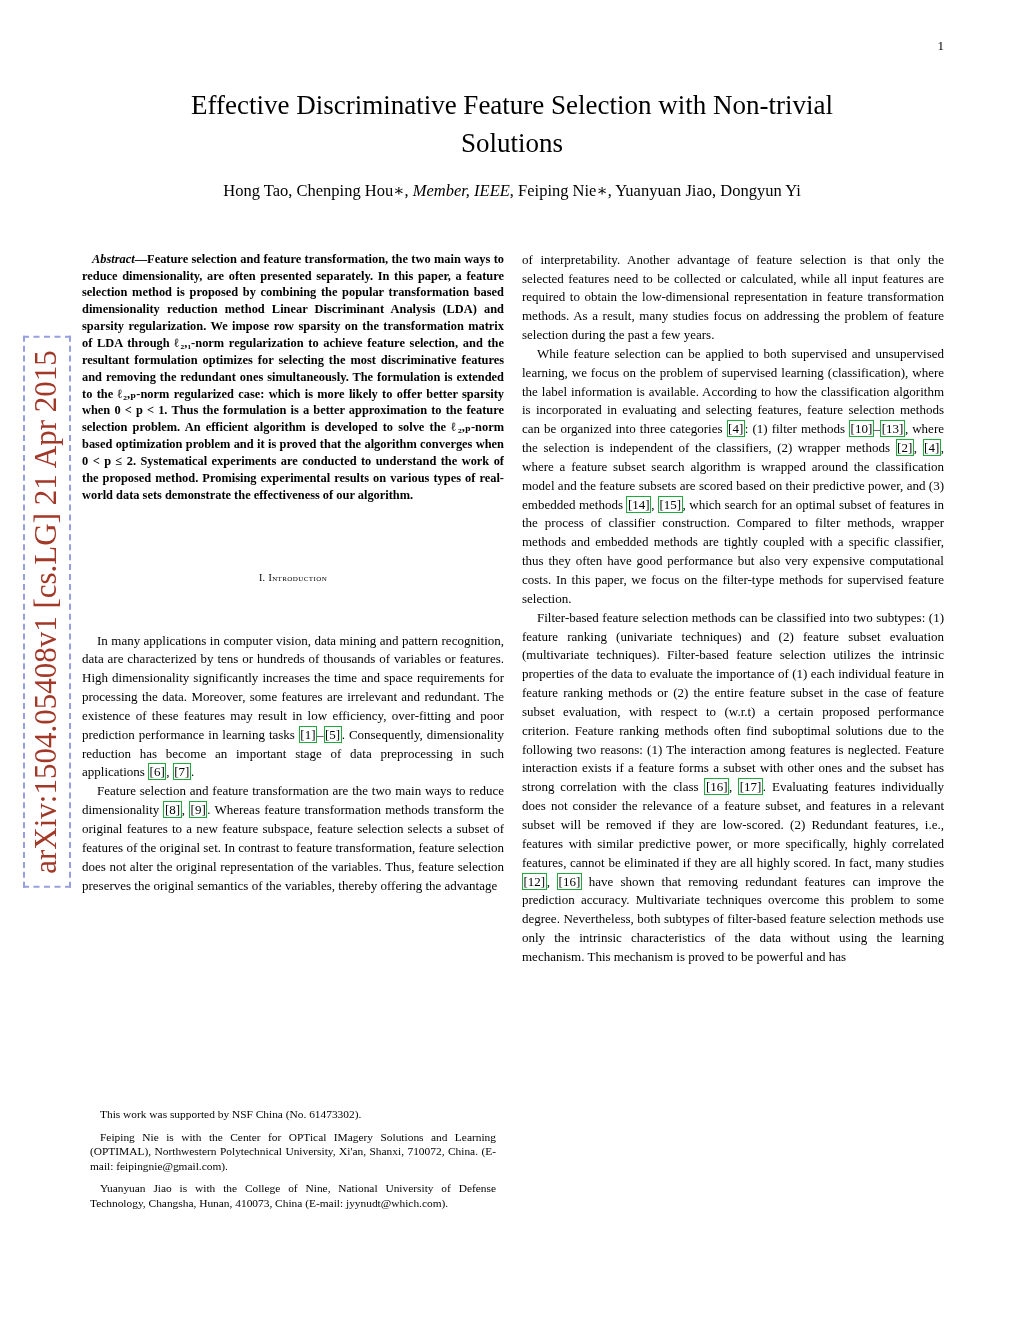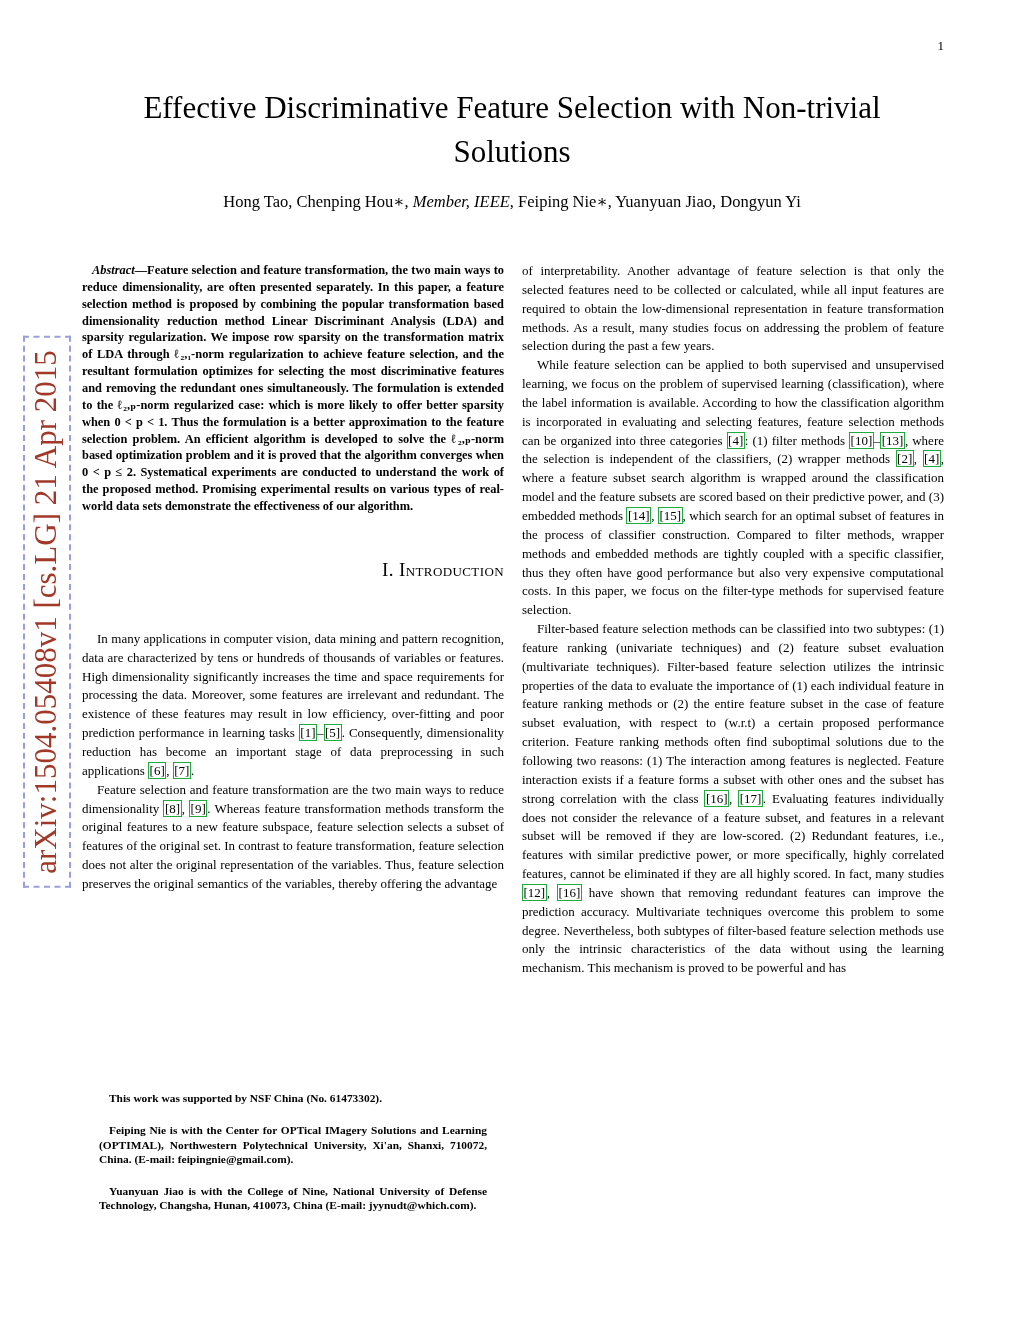"Effective Discriminative Feature" .title { font-size: 31px -> 27px }
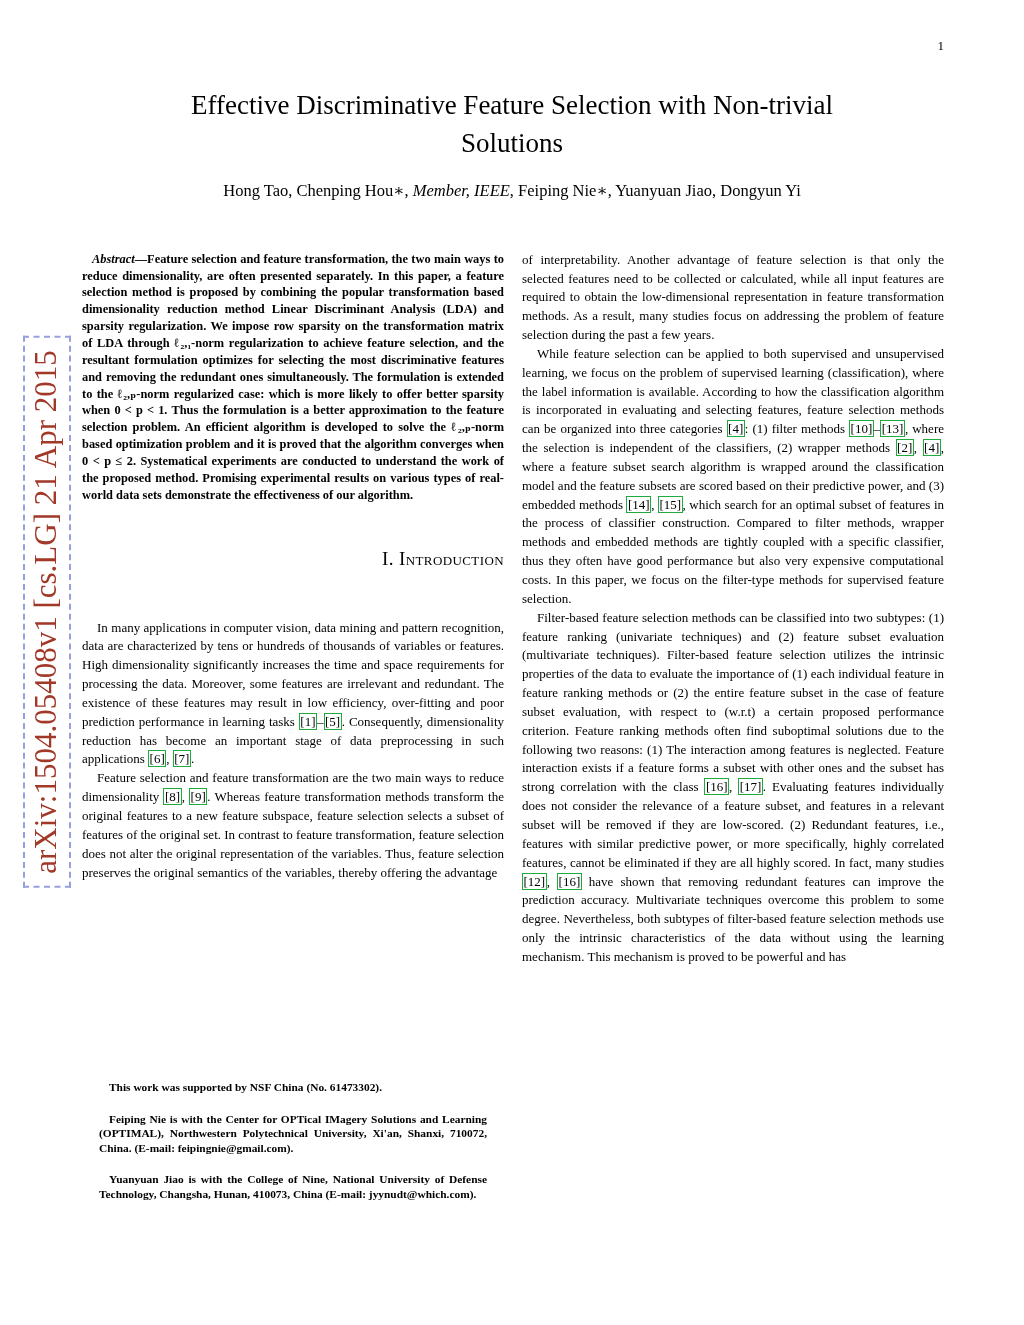"I. Introduction" .section-heading { font-size: 19px -> 10px; margin: 8px 0 13px -> 32px 0 13px; text-align: right -> center }
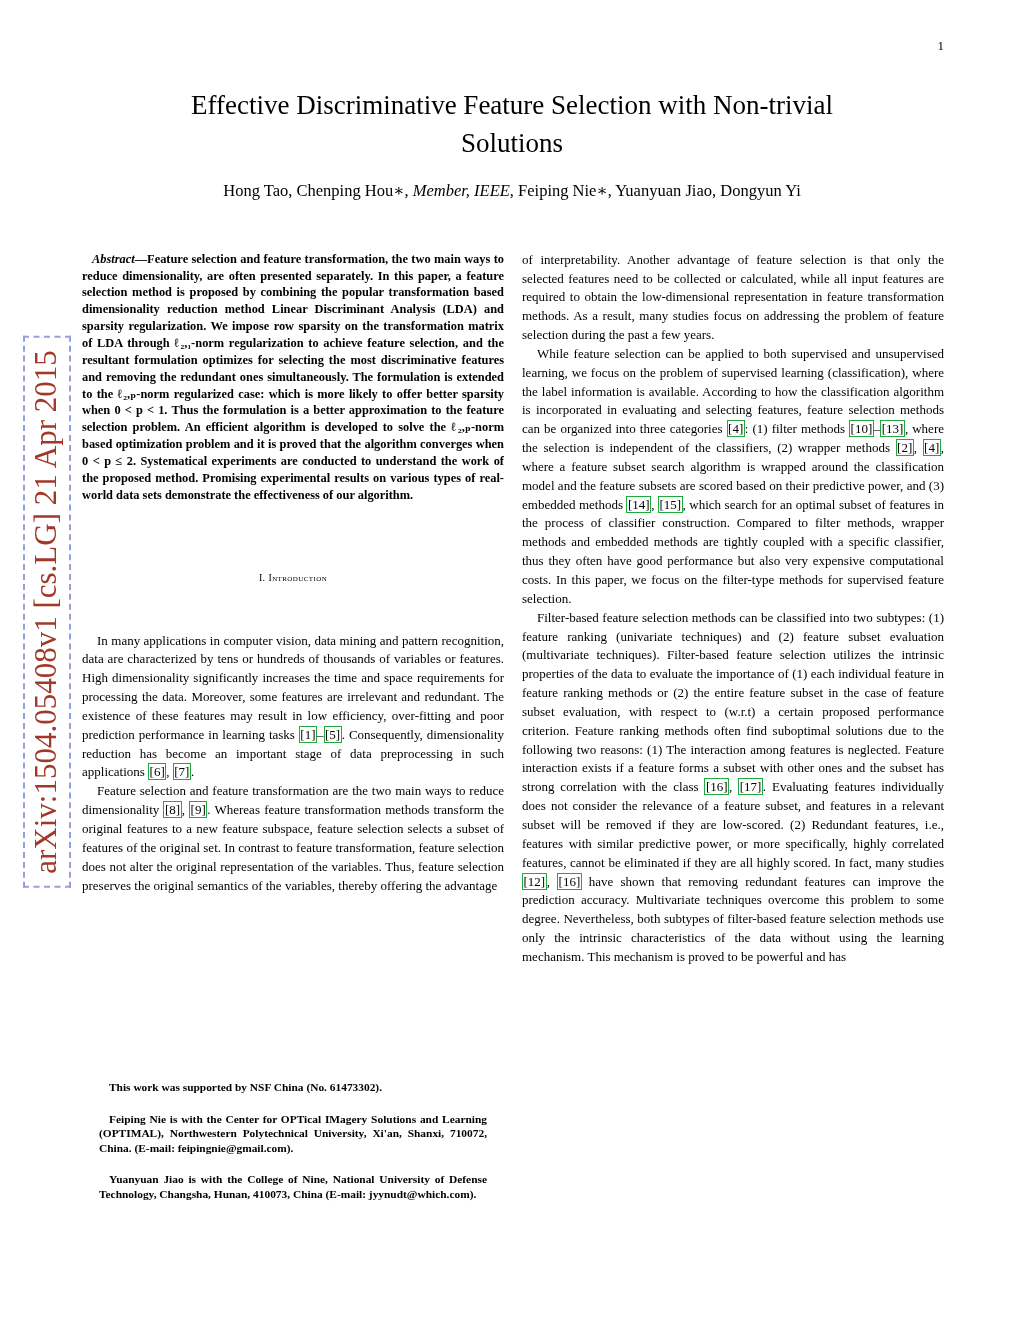"This work was supported by" .footnote { font-weight: bold -> none; margin: 17px -> 8px }
